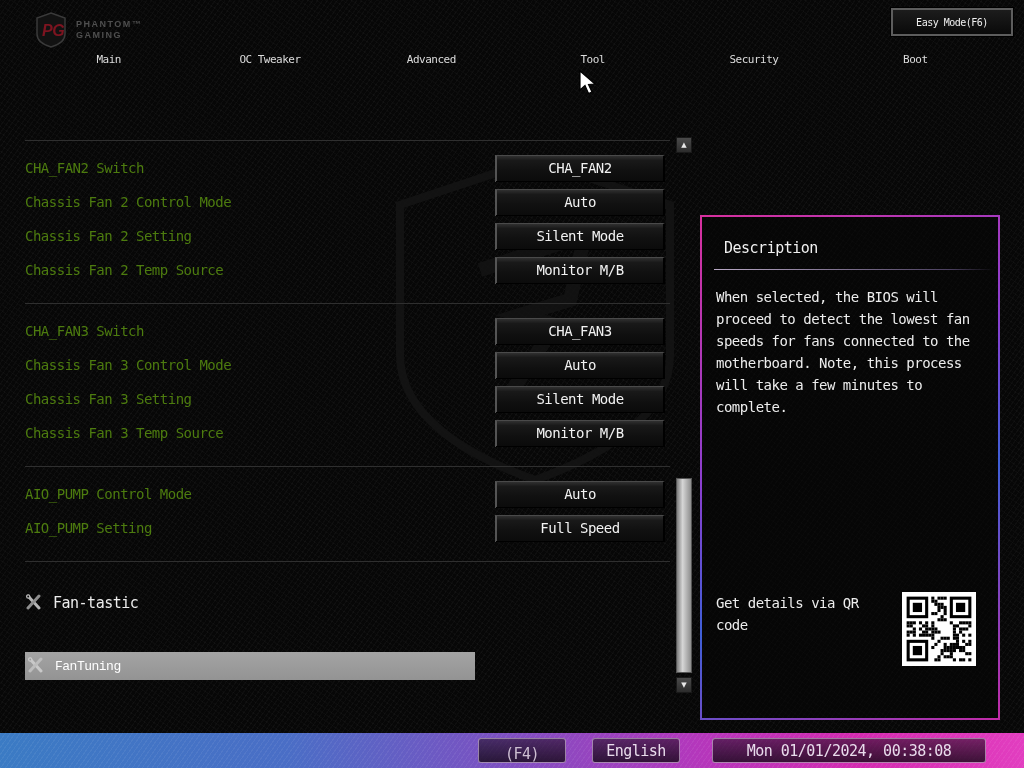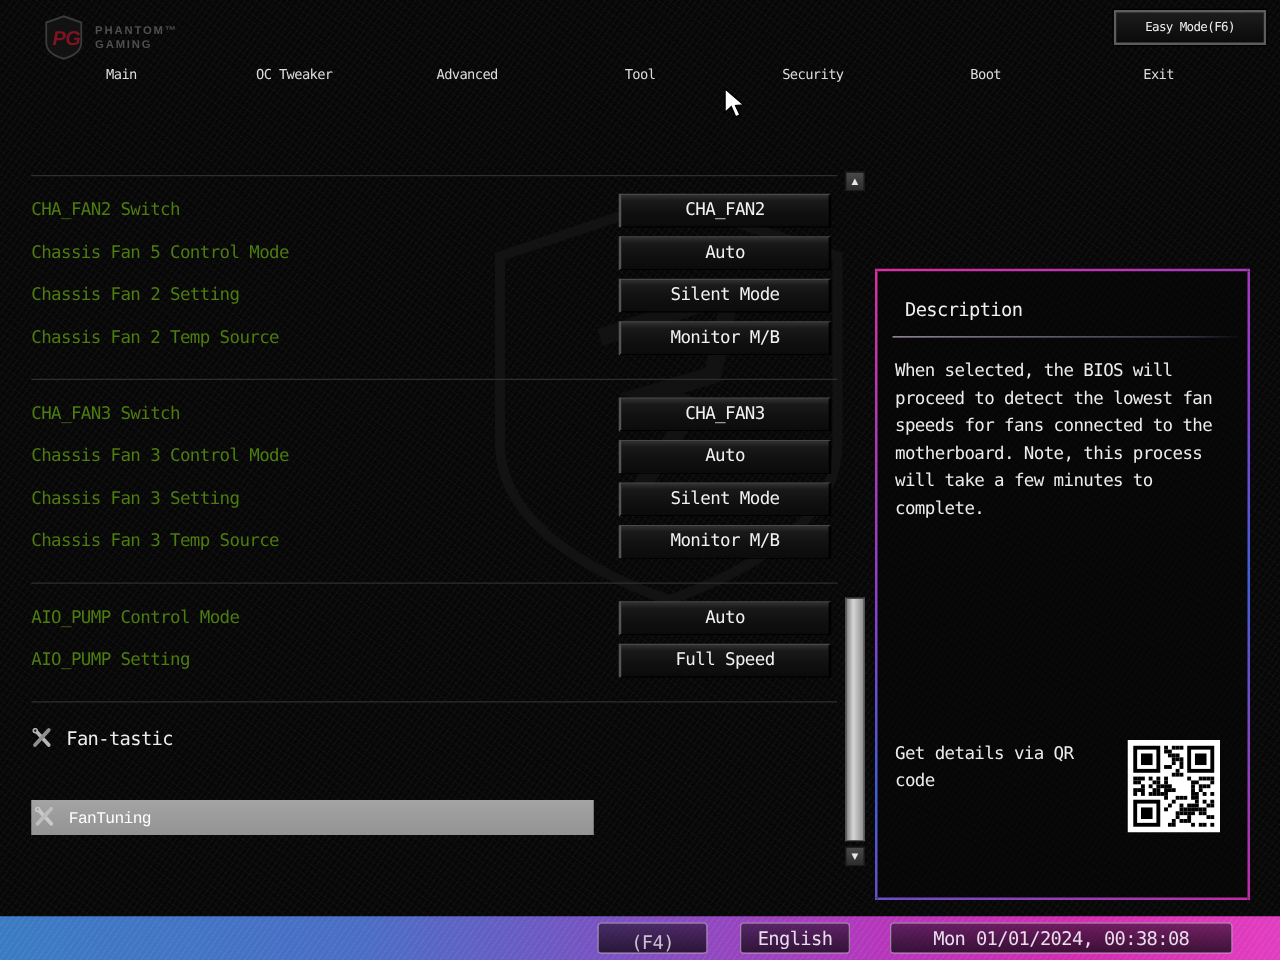"Exit" div.nav-tab { html: <div><span>Exit</span></div> -> none }
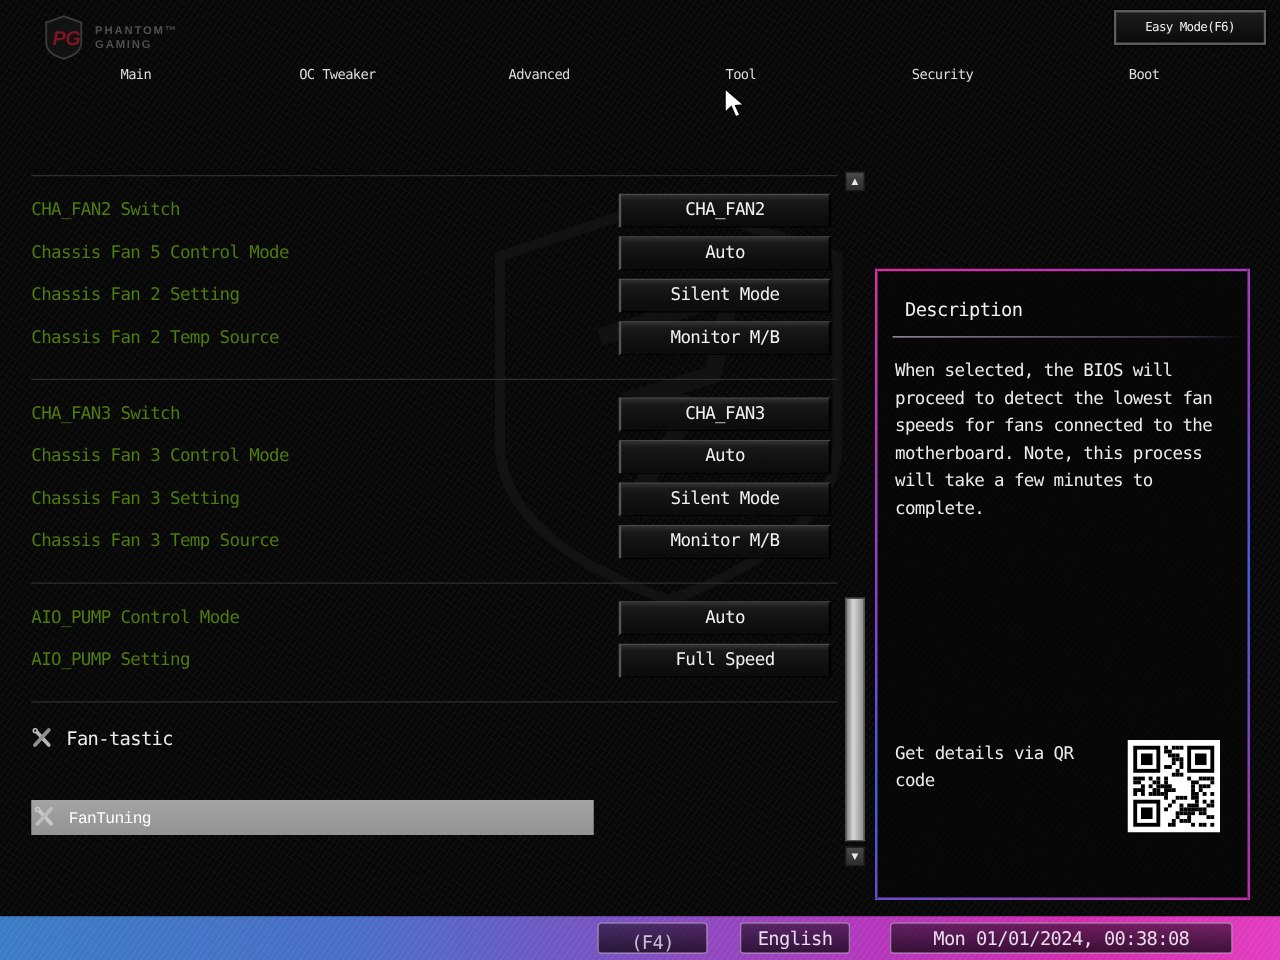"Chassis Fan 5 Control Mode" span.row-label { text: 5 -> 2 }
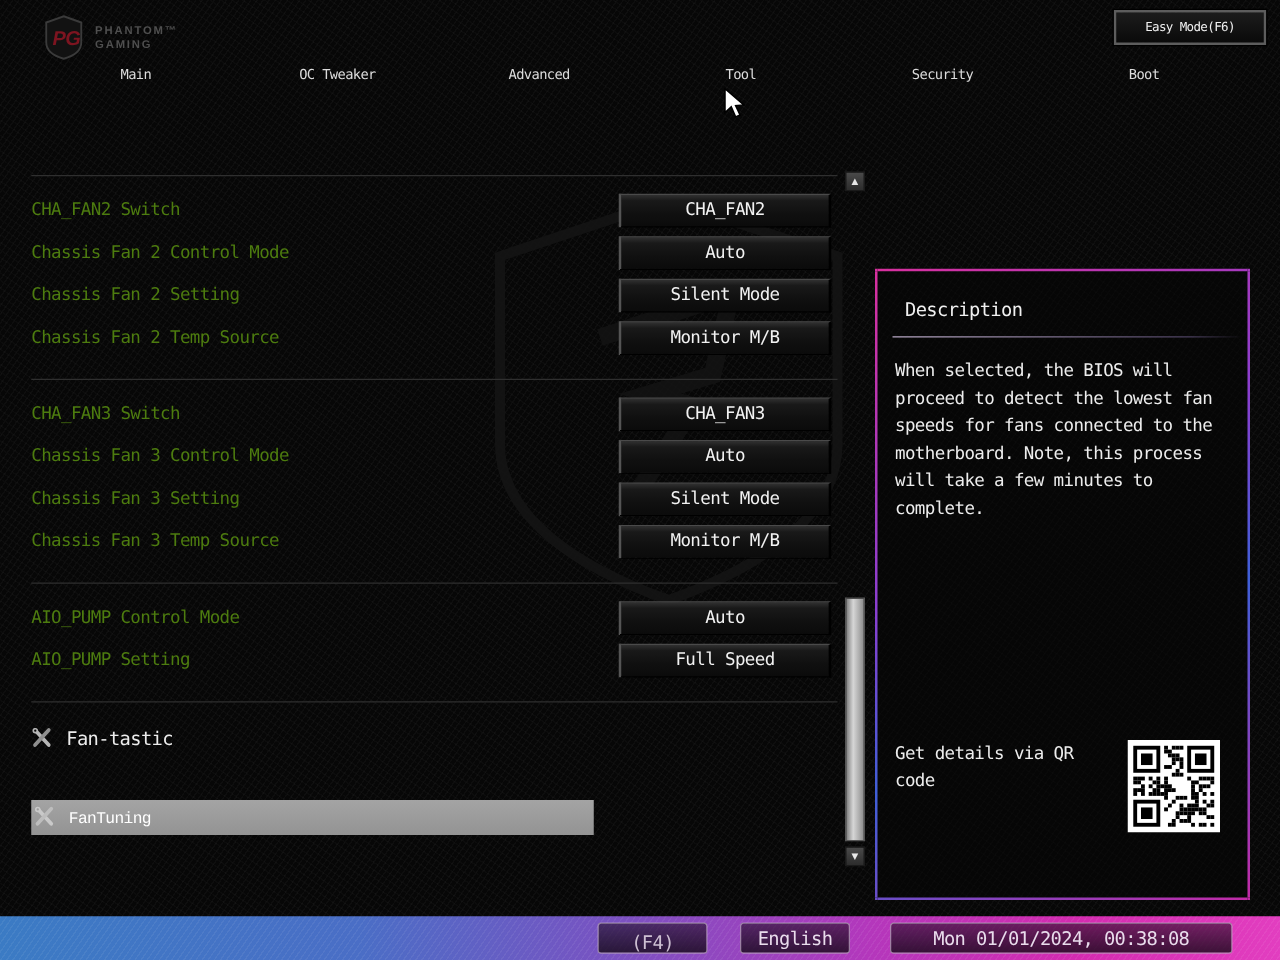"Fan-tastic" .link-section { padding: 14px 0 20px 0 -> 26px 0 20px 0 }
